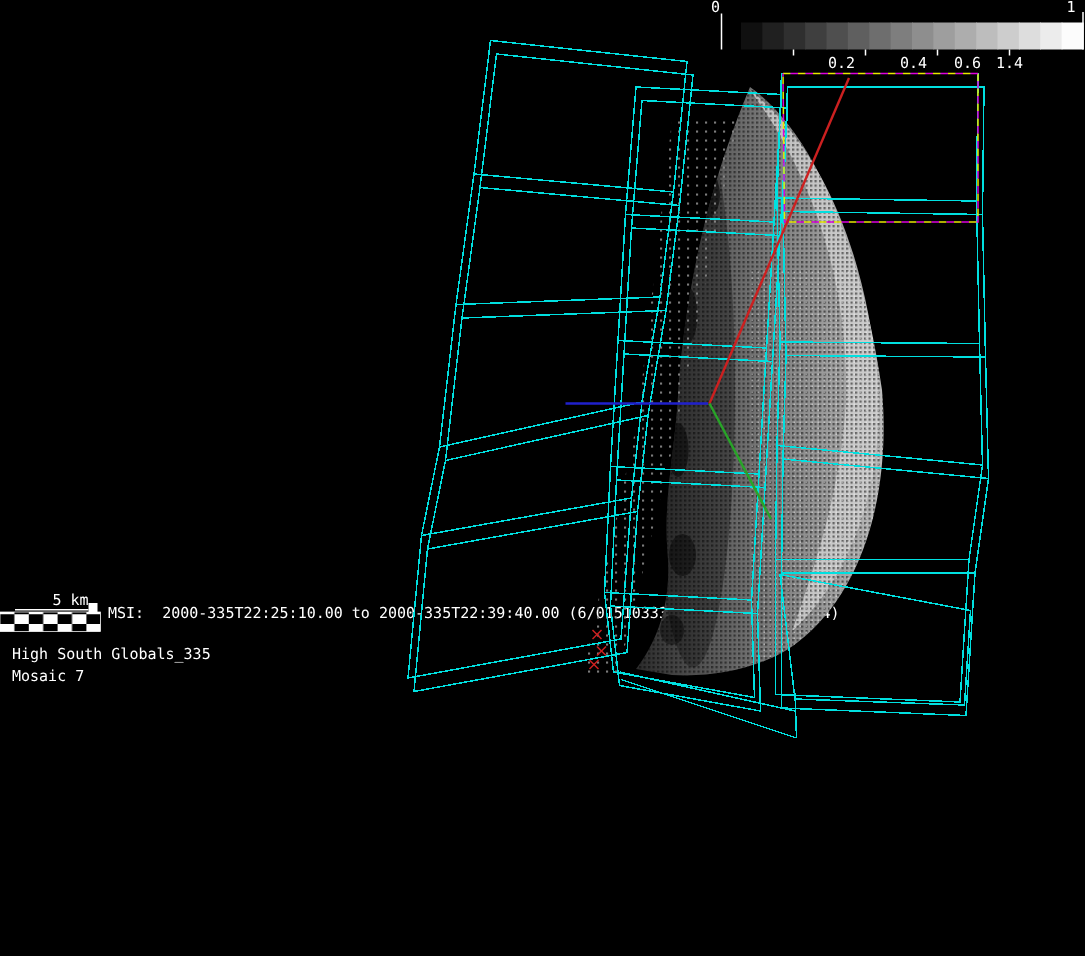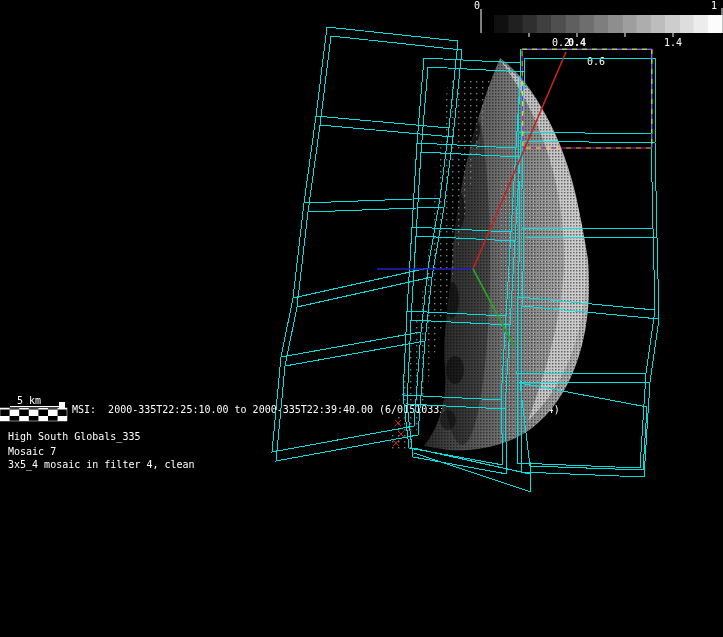"0.4" div.t { font-weight: bold -> none; left: 577px -> 609px }
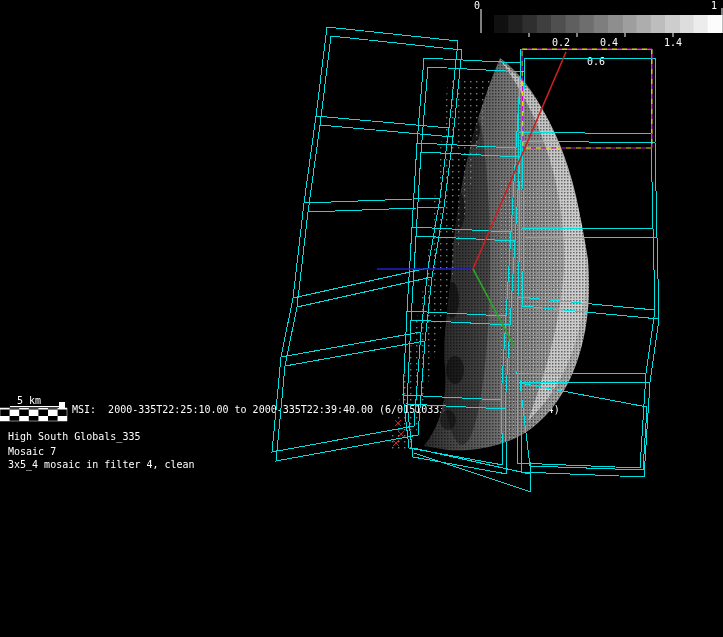"0.6" div.t { left: 596px -> 645px; margin-top: 19px -> none }
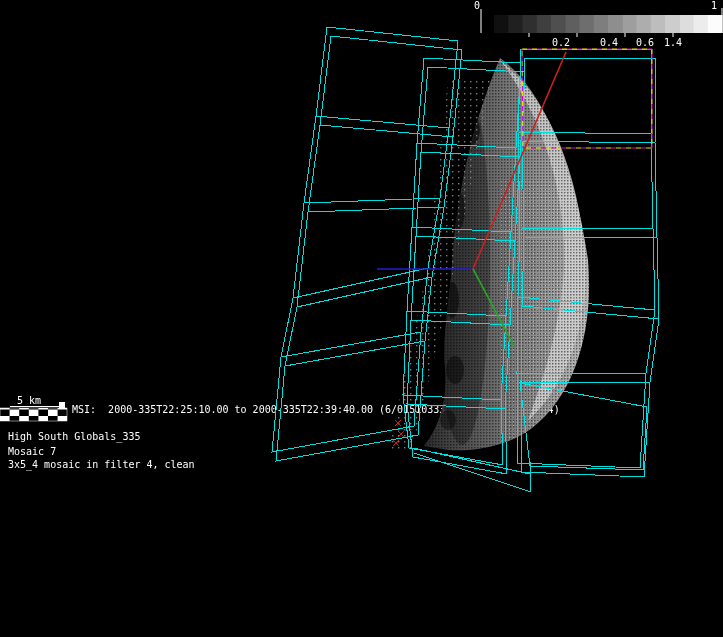"5 km" div.t { left: 17px -> 35px }
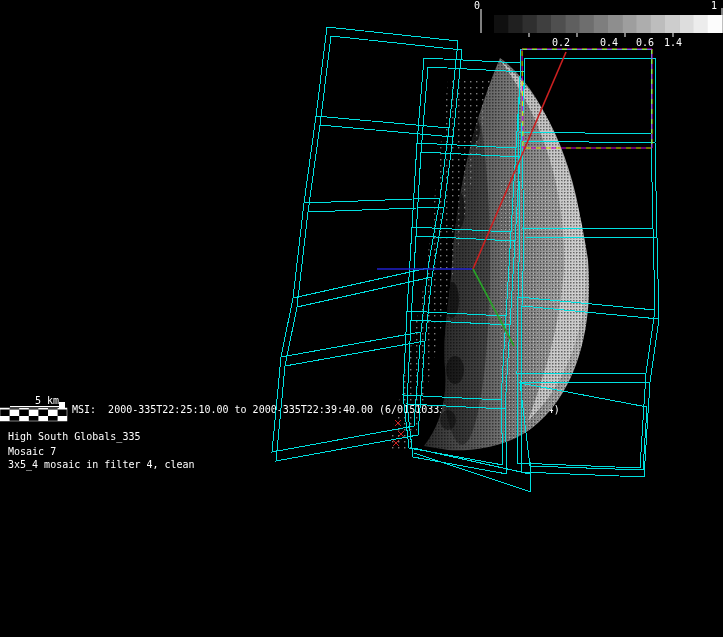"3x5_4 mosaic in filter 4," div.t { html: <div>3x5_4 mosaic in filter 4, clean</div> -> none }
